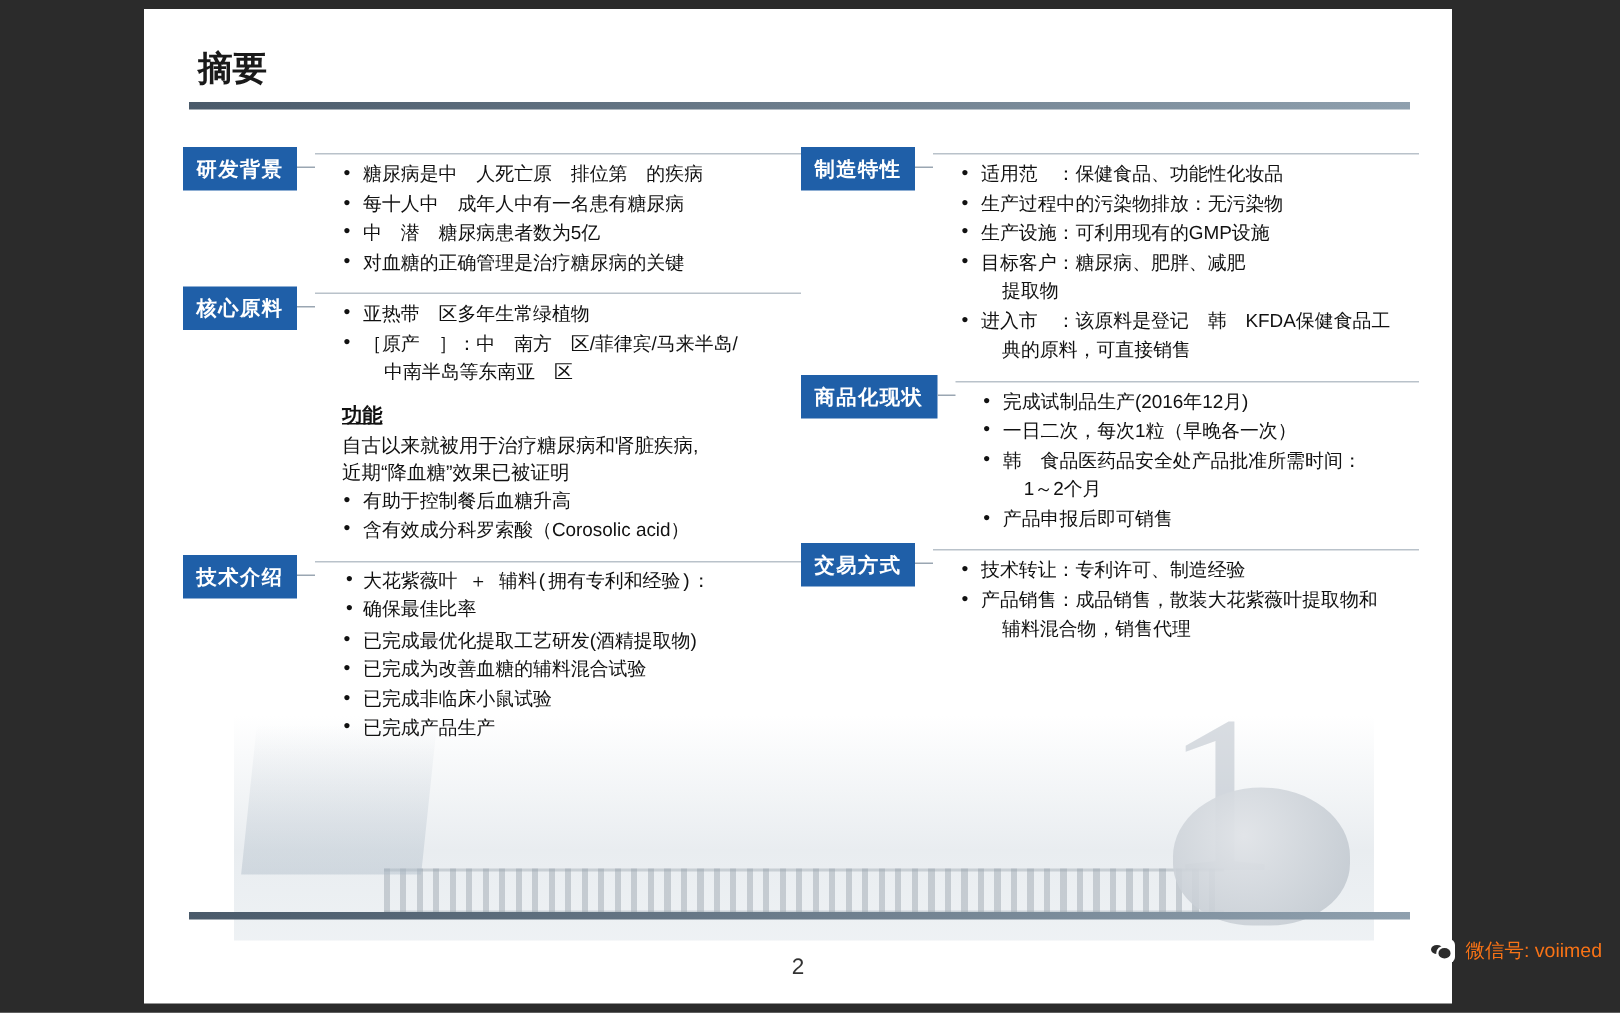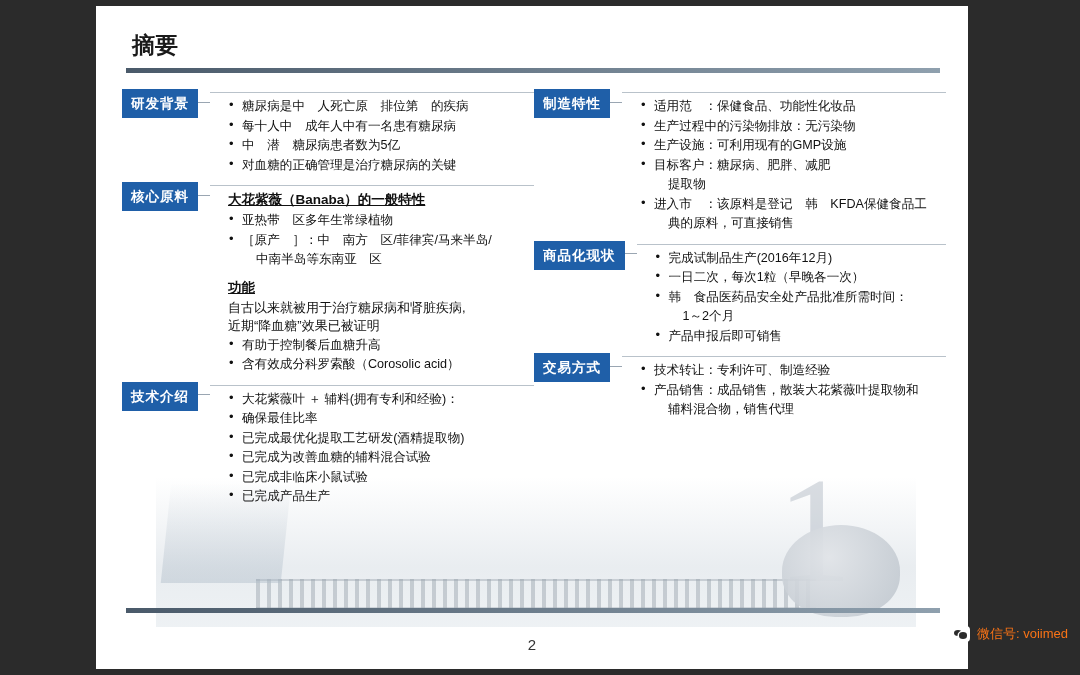"研发背景" .cols { top: 86px -> 96px }
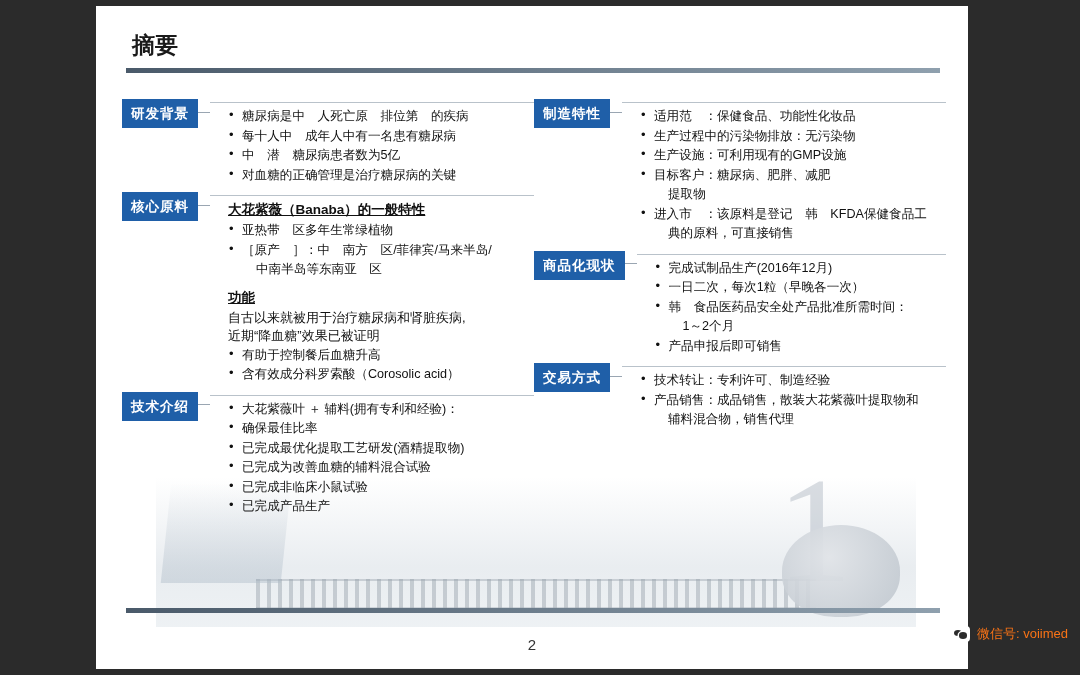"大花紫薇（Banaba）的一般特性" div.heading-line { html: <div>大花紫薇（Banaba）的一般特性</div> -> none }
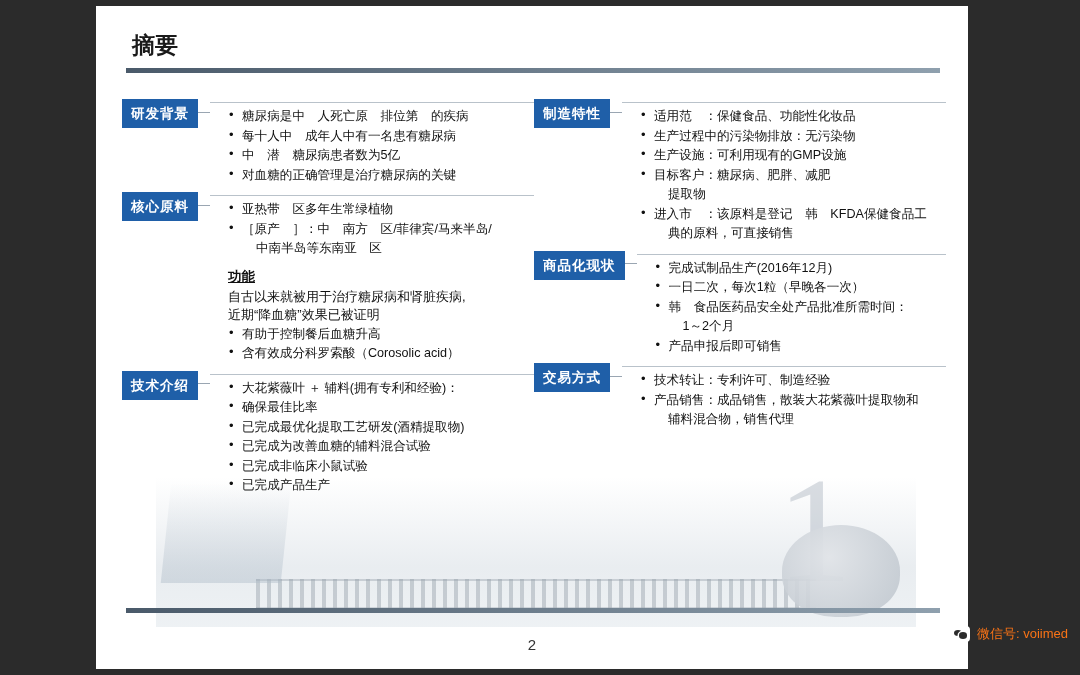"大花紫薇叶 ＋ 辅料(拥有专利和经验)：" li.nobullet { font-family: none -> Liberation Mono, monospace }
